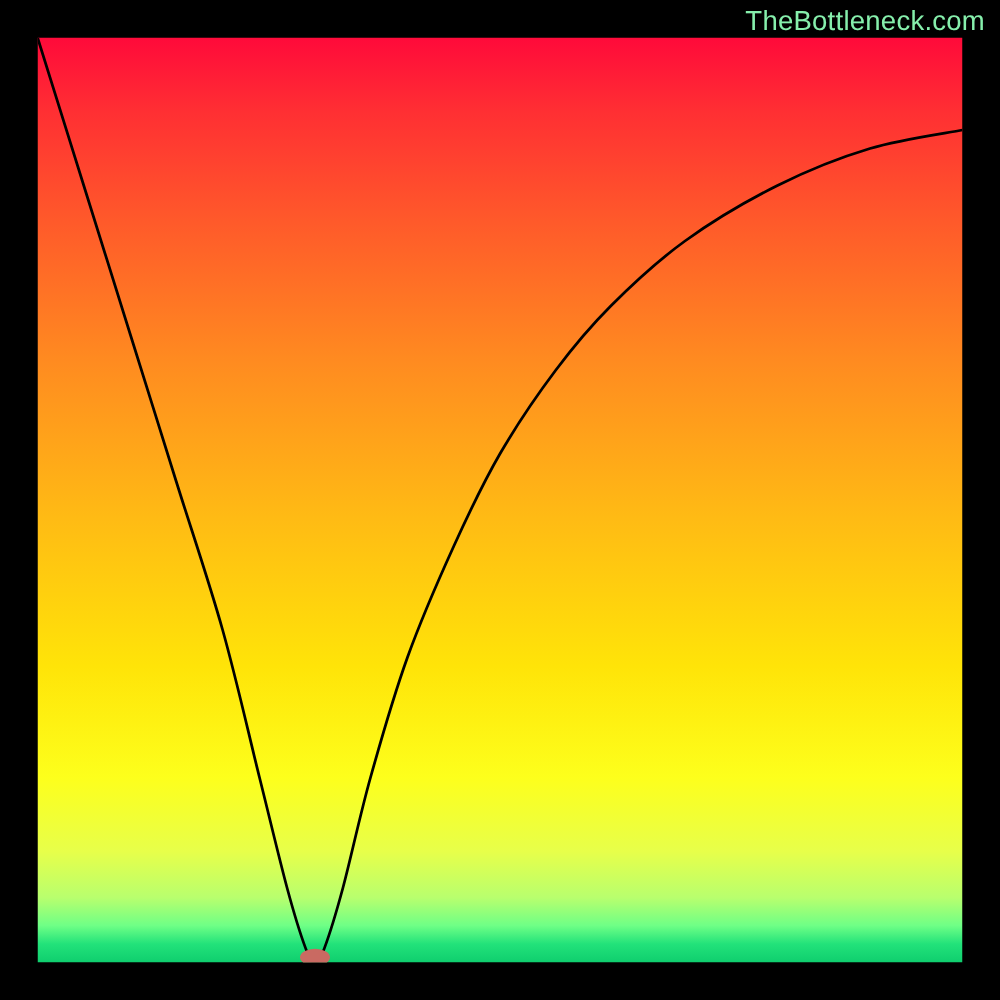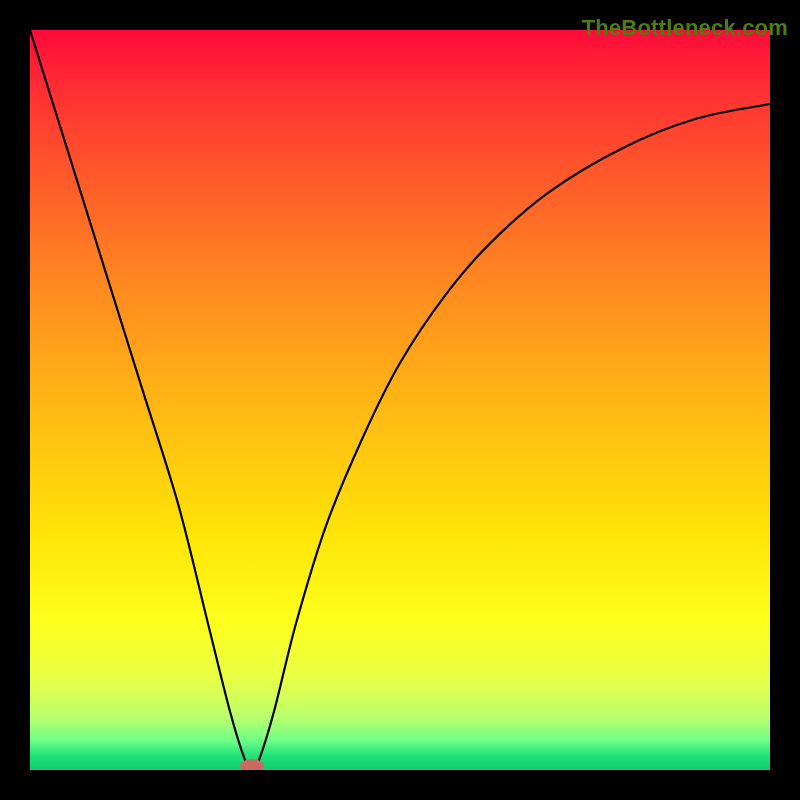"TheBottleneck.com" .watermark { color: #4d7c0f -> #86efac; font-weight: 700 -> 400; margin-top: 11px -> none }
